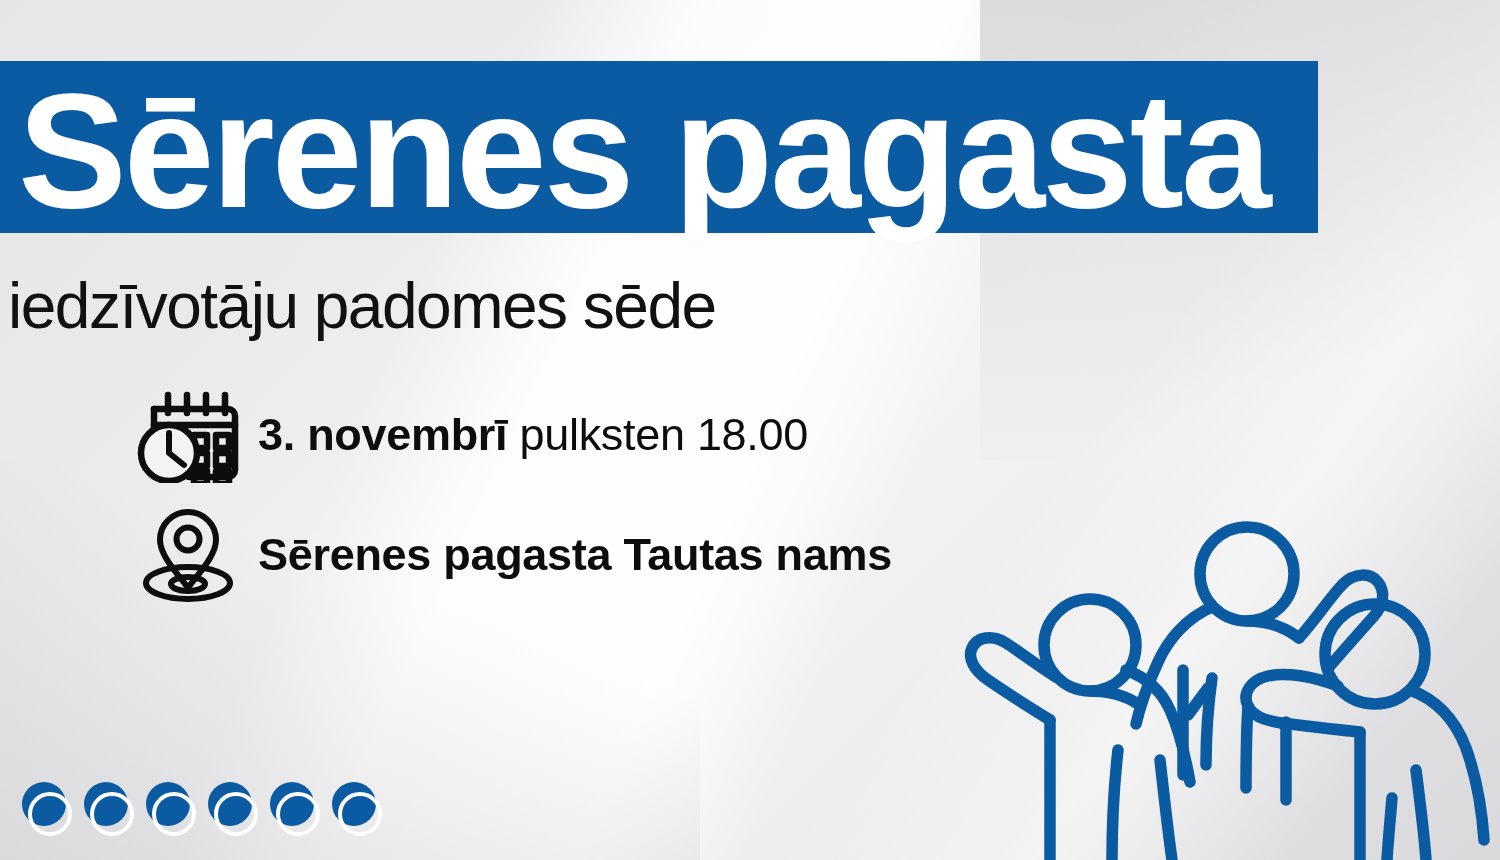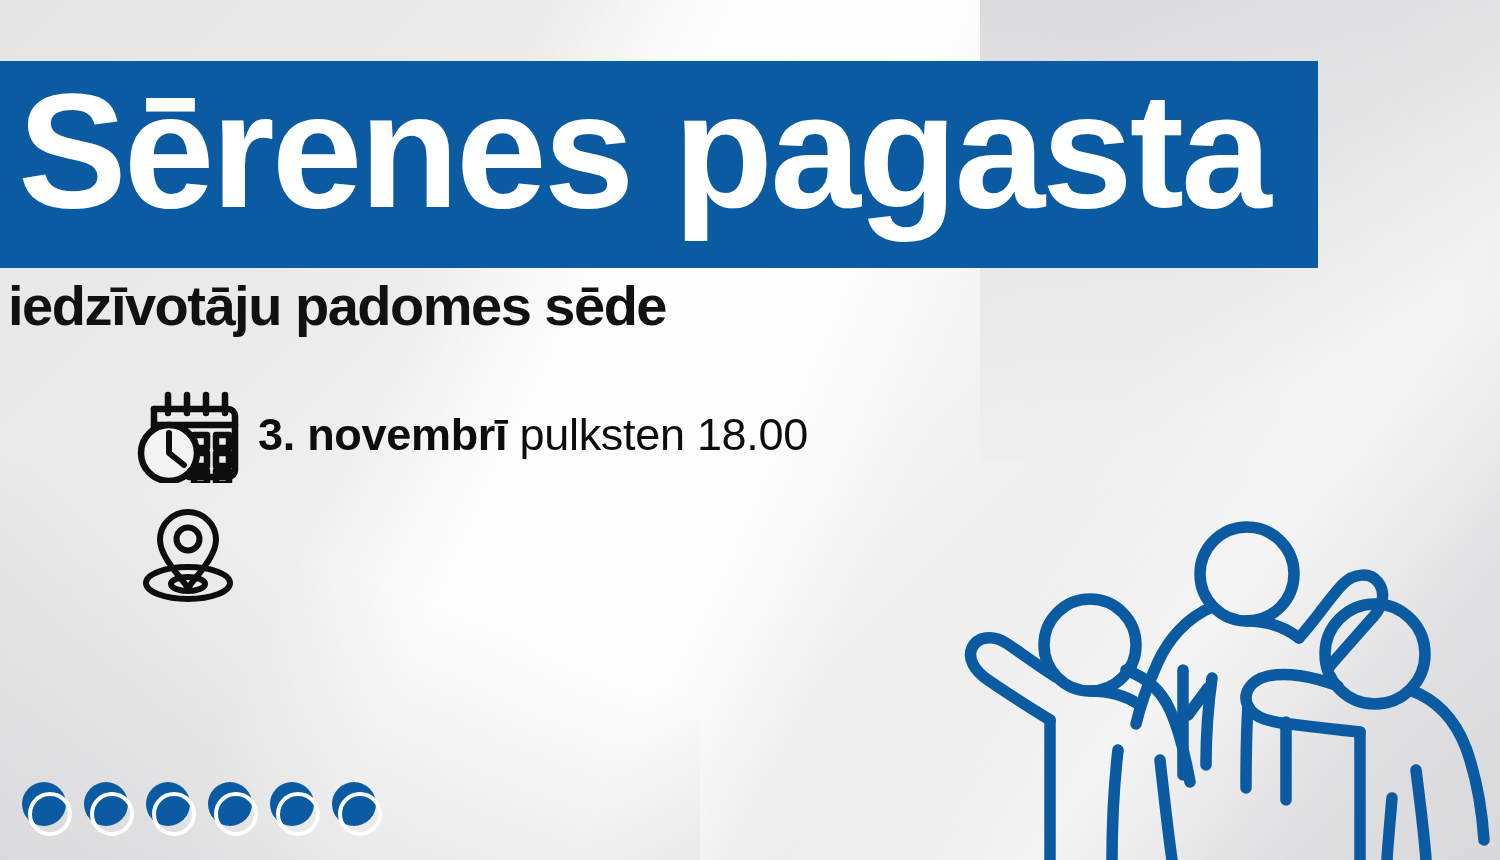"Sērenes pagasta" #title-banner { height: 207px -> 172px }
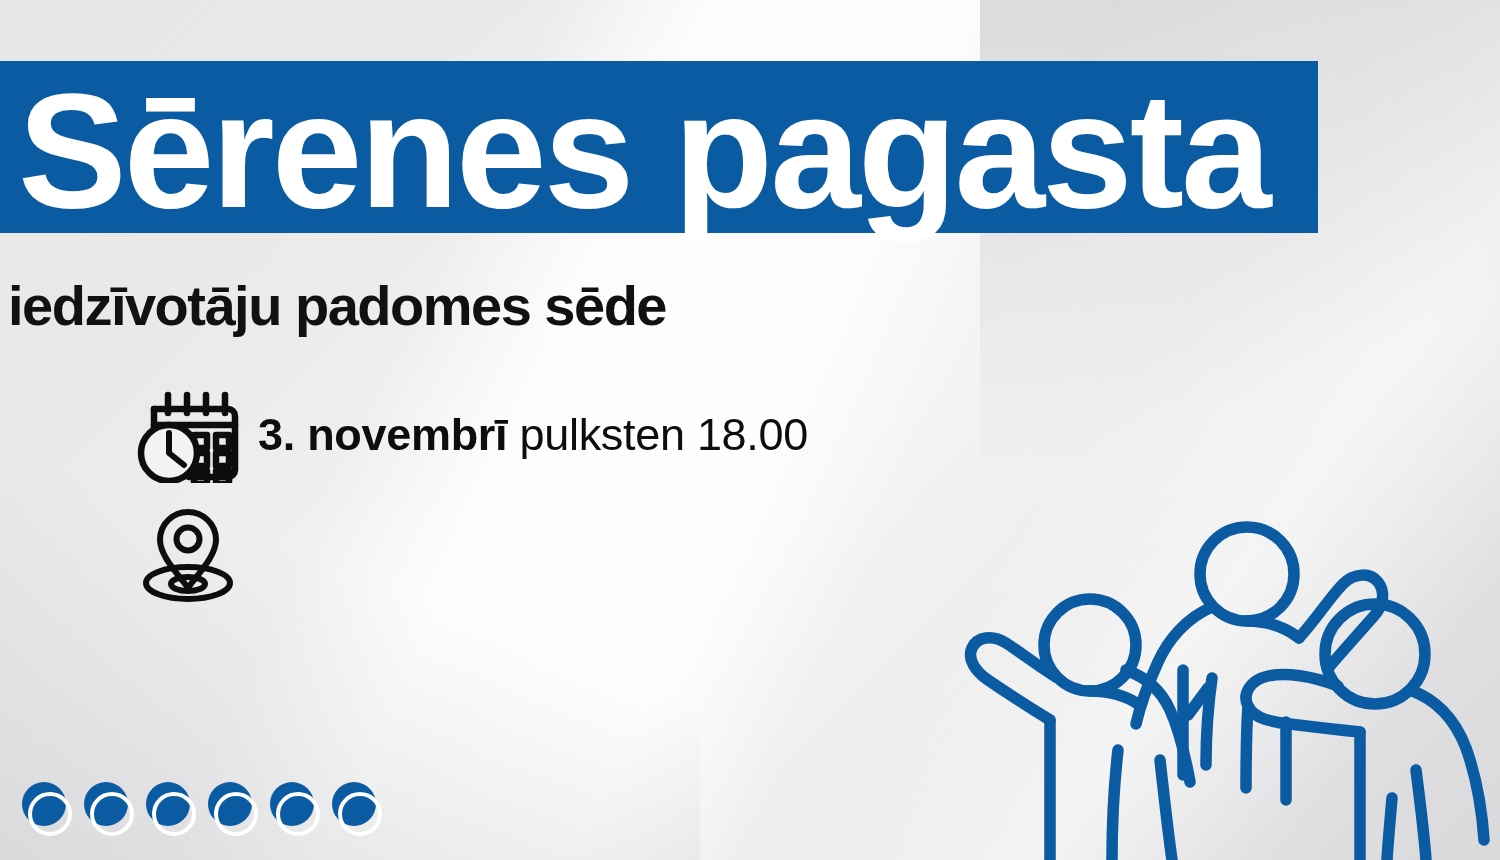"iedzīvotāju padomes sēde" #subtitle { font-size: 56px -> 64px; font-weight: 700 -> 400 }
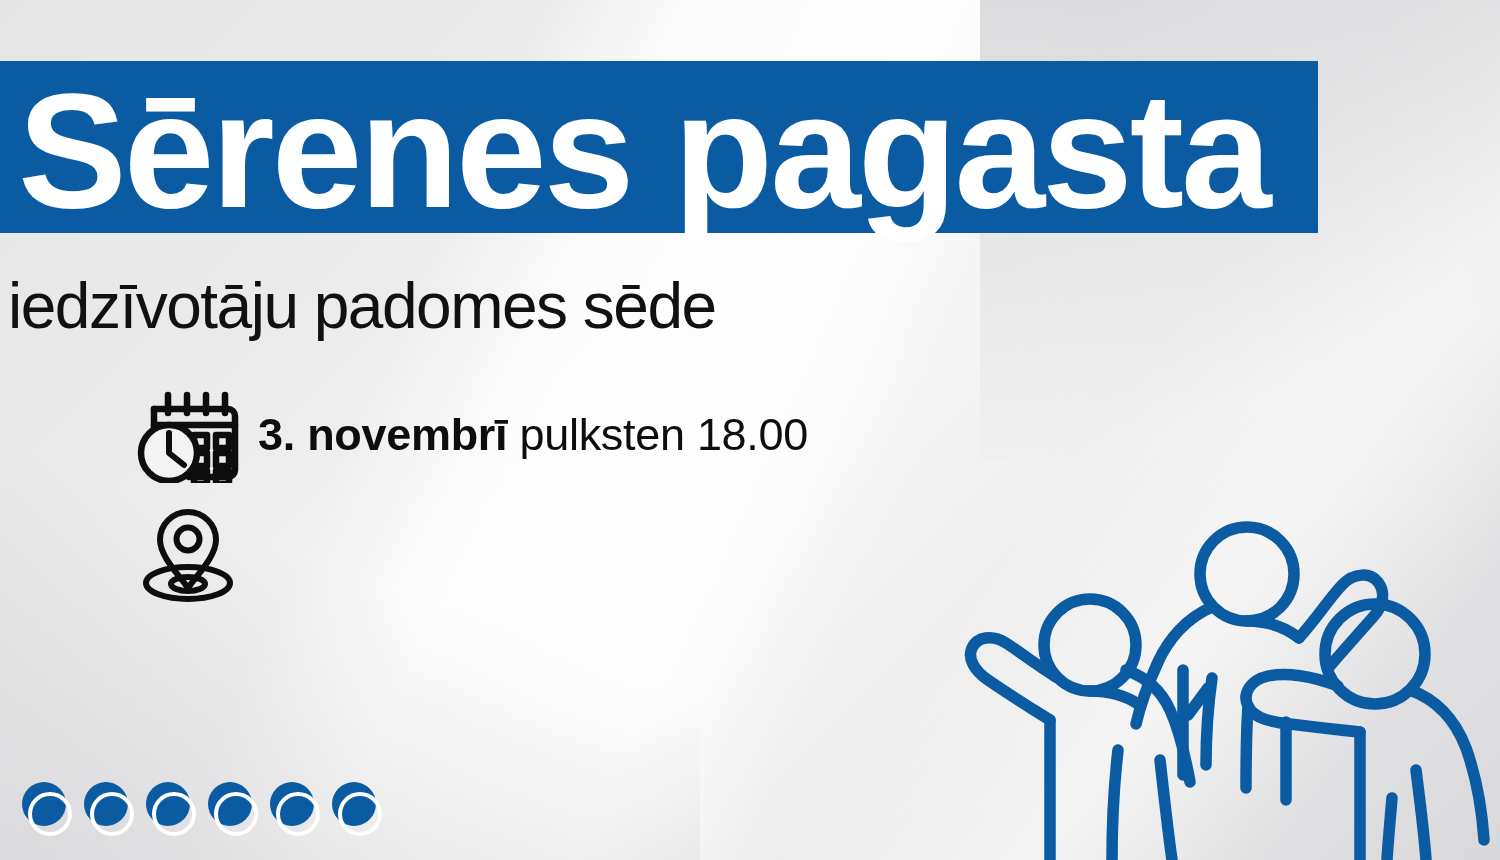"Sērenes pagasta Tautas nams" div.info-text { html: none -> <div> <span>Sērenes pagasta Tautas nams</span> </div> }
